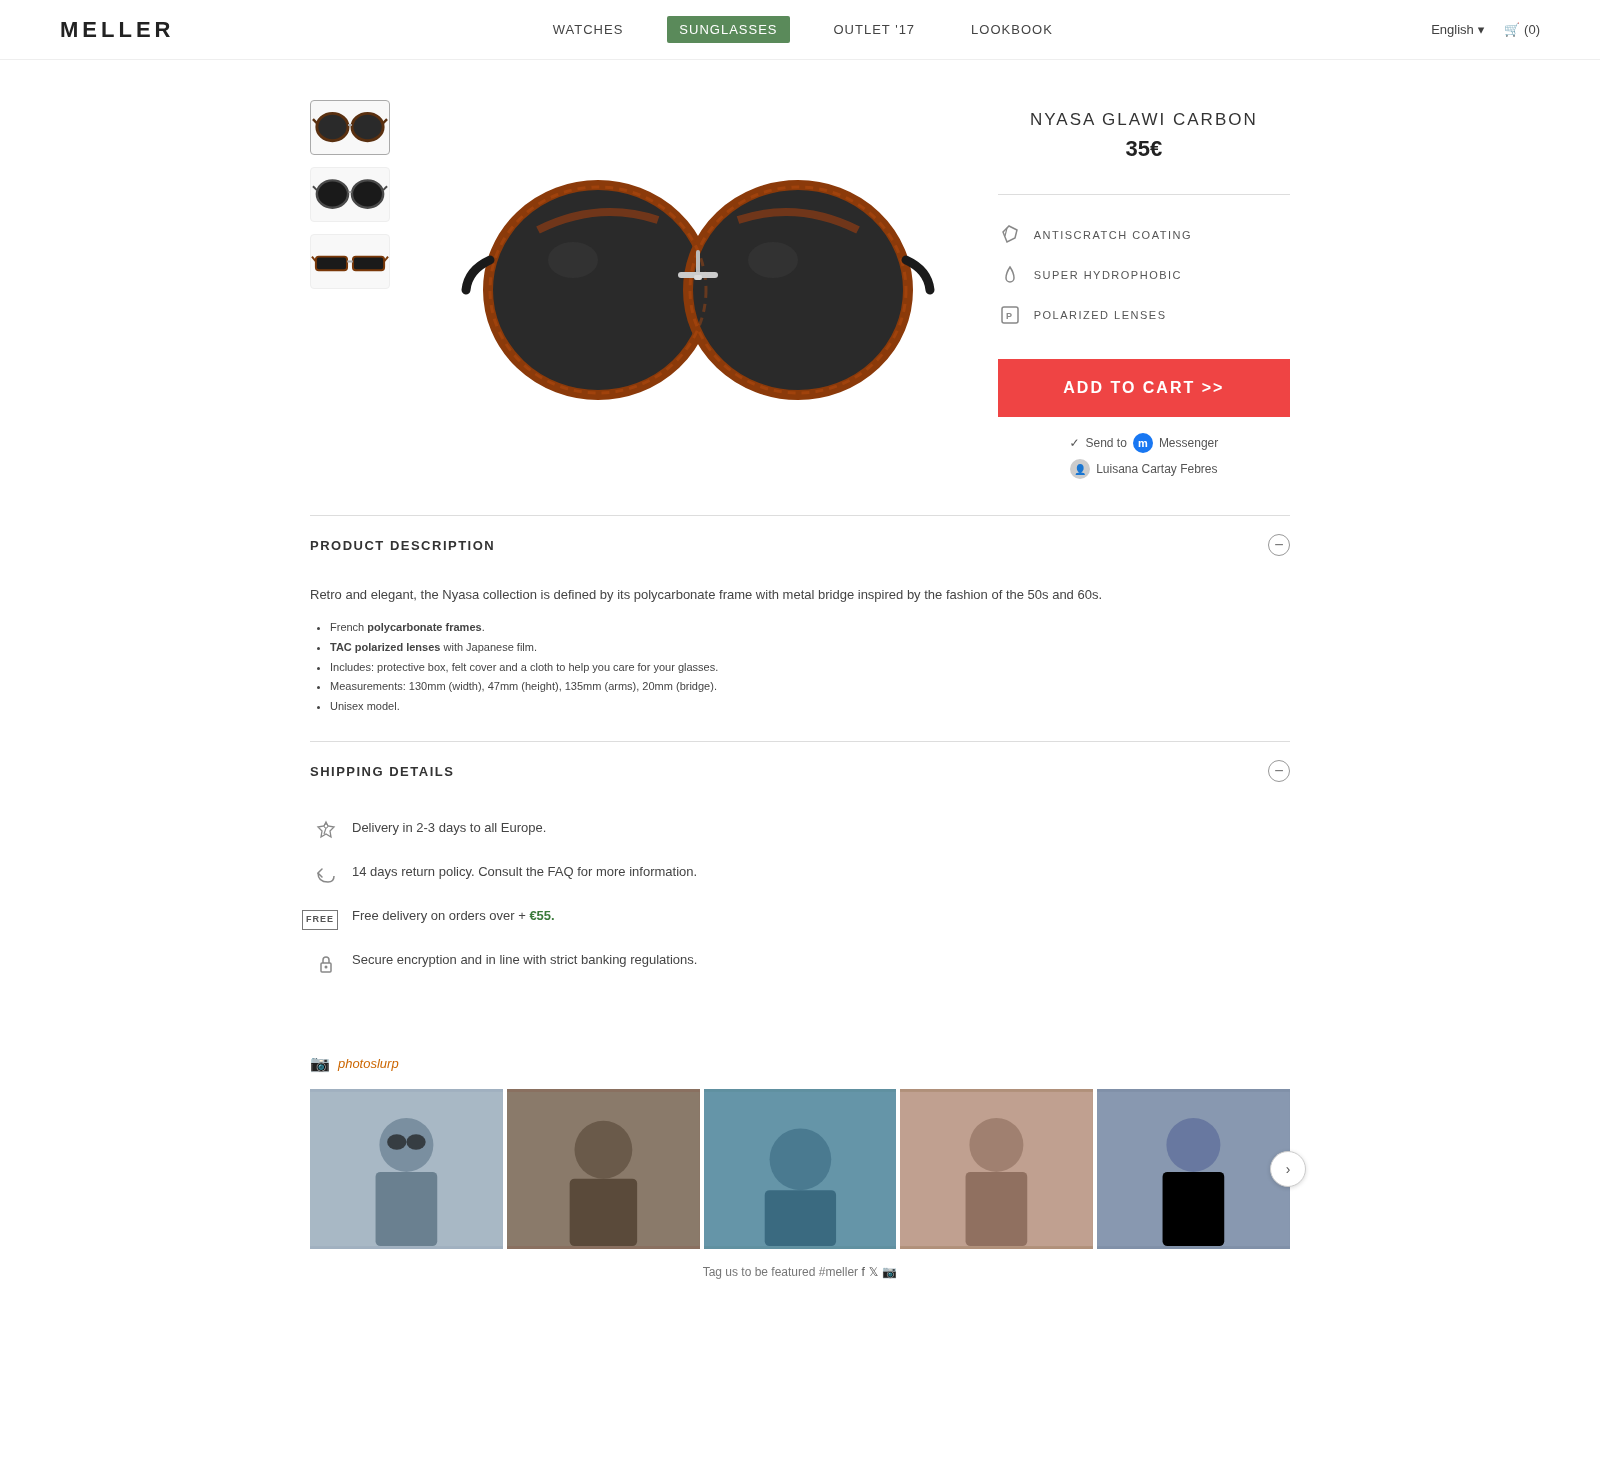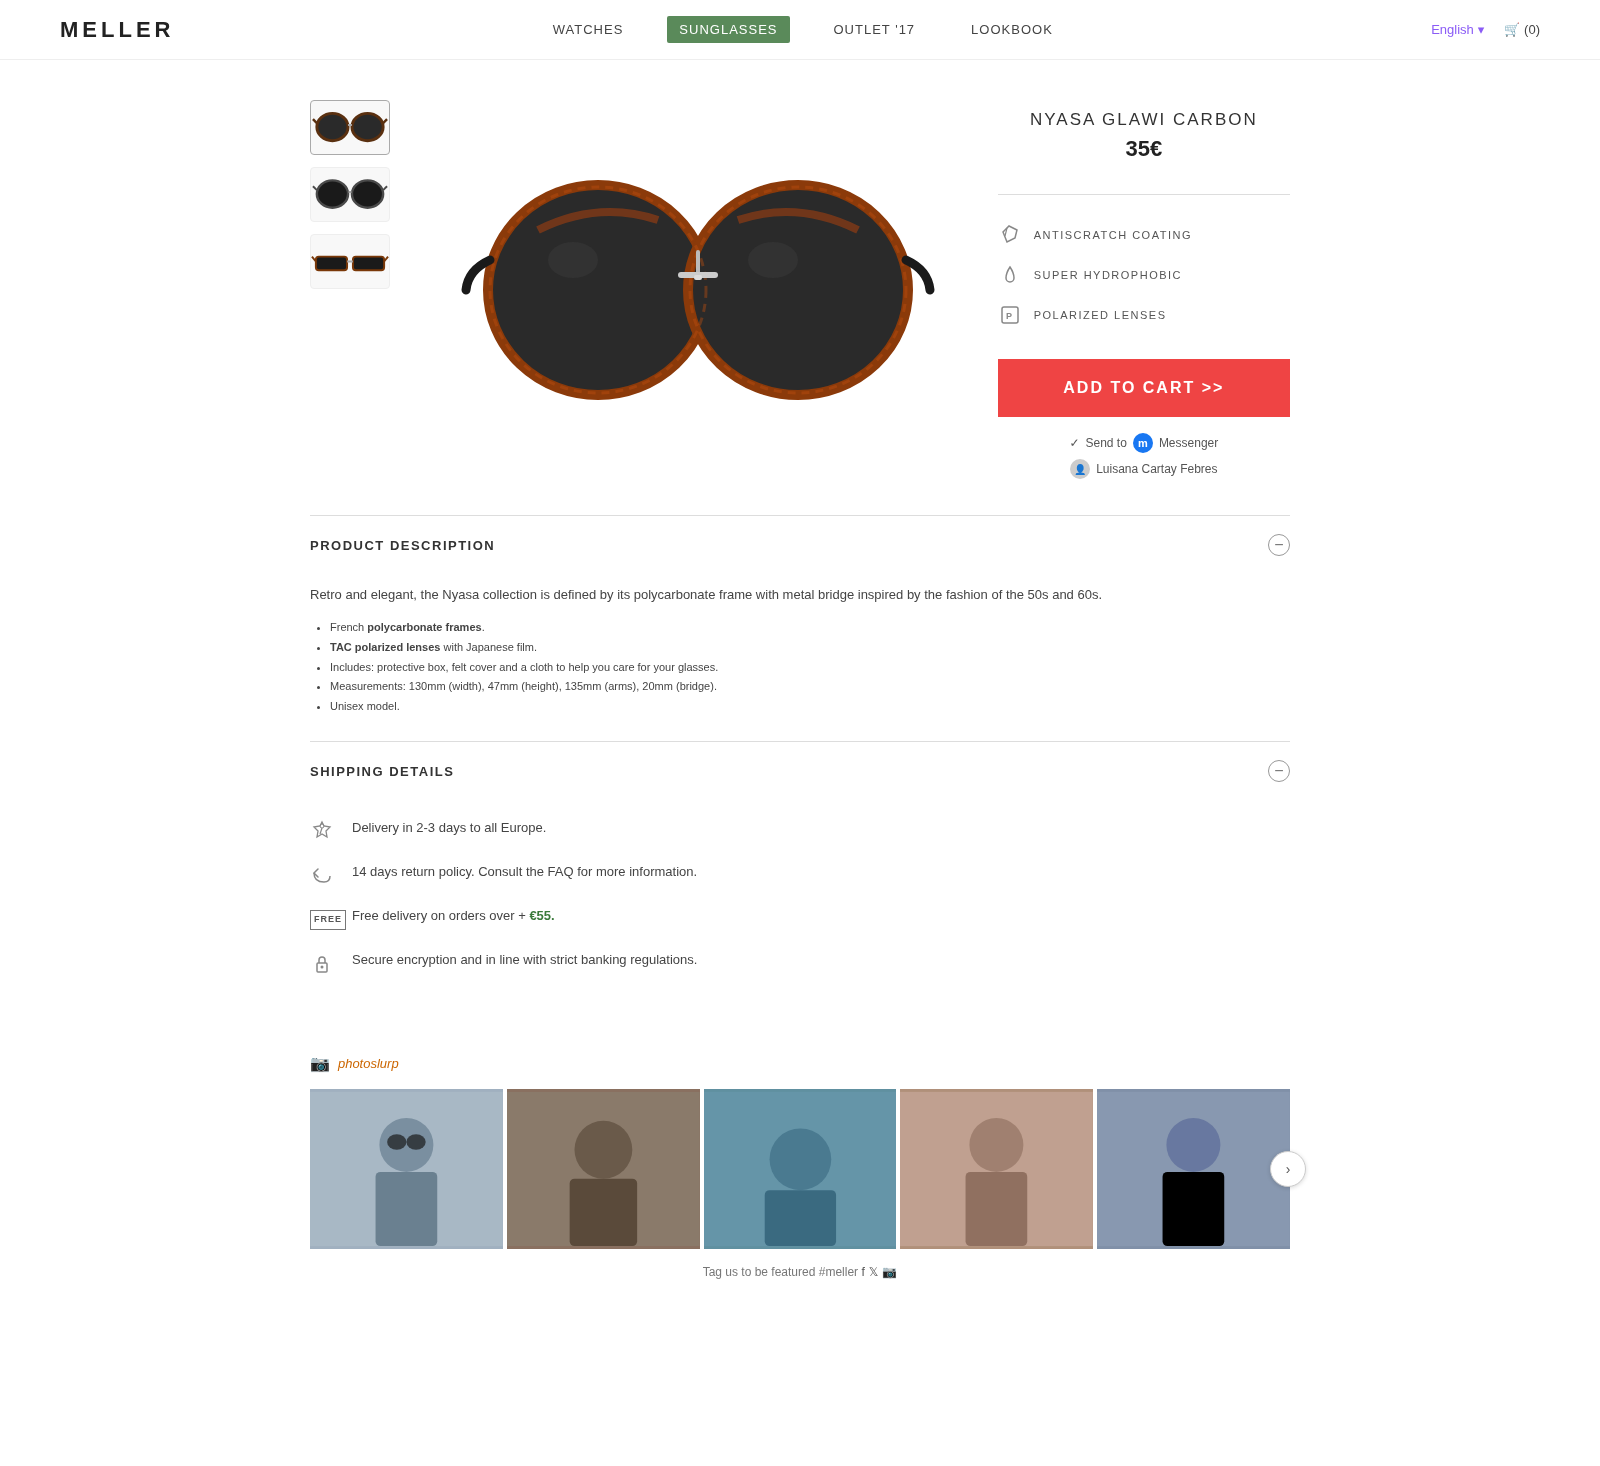"English" .lang-select { color: #8b5cf6 -> #404040 }
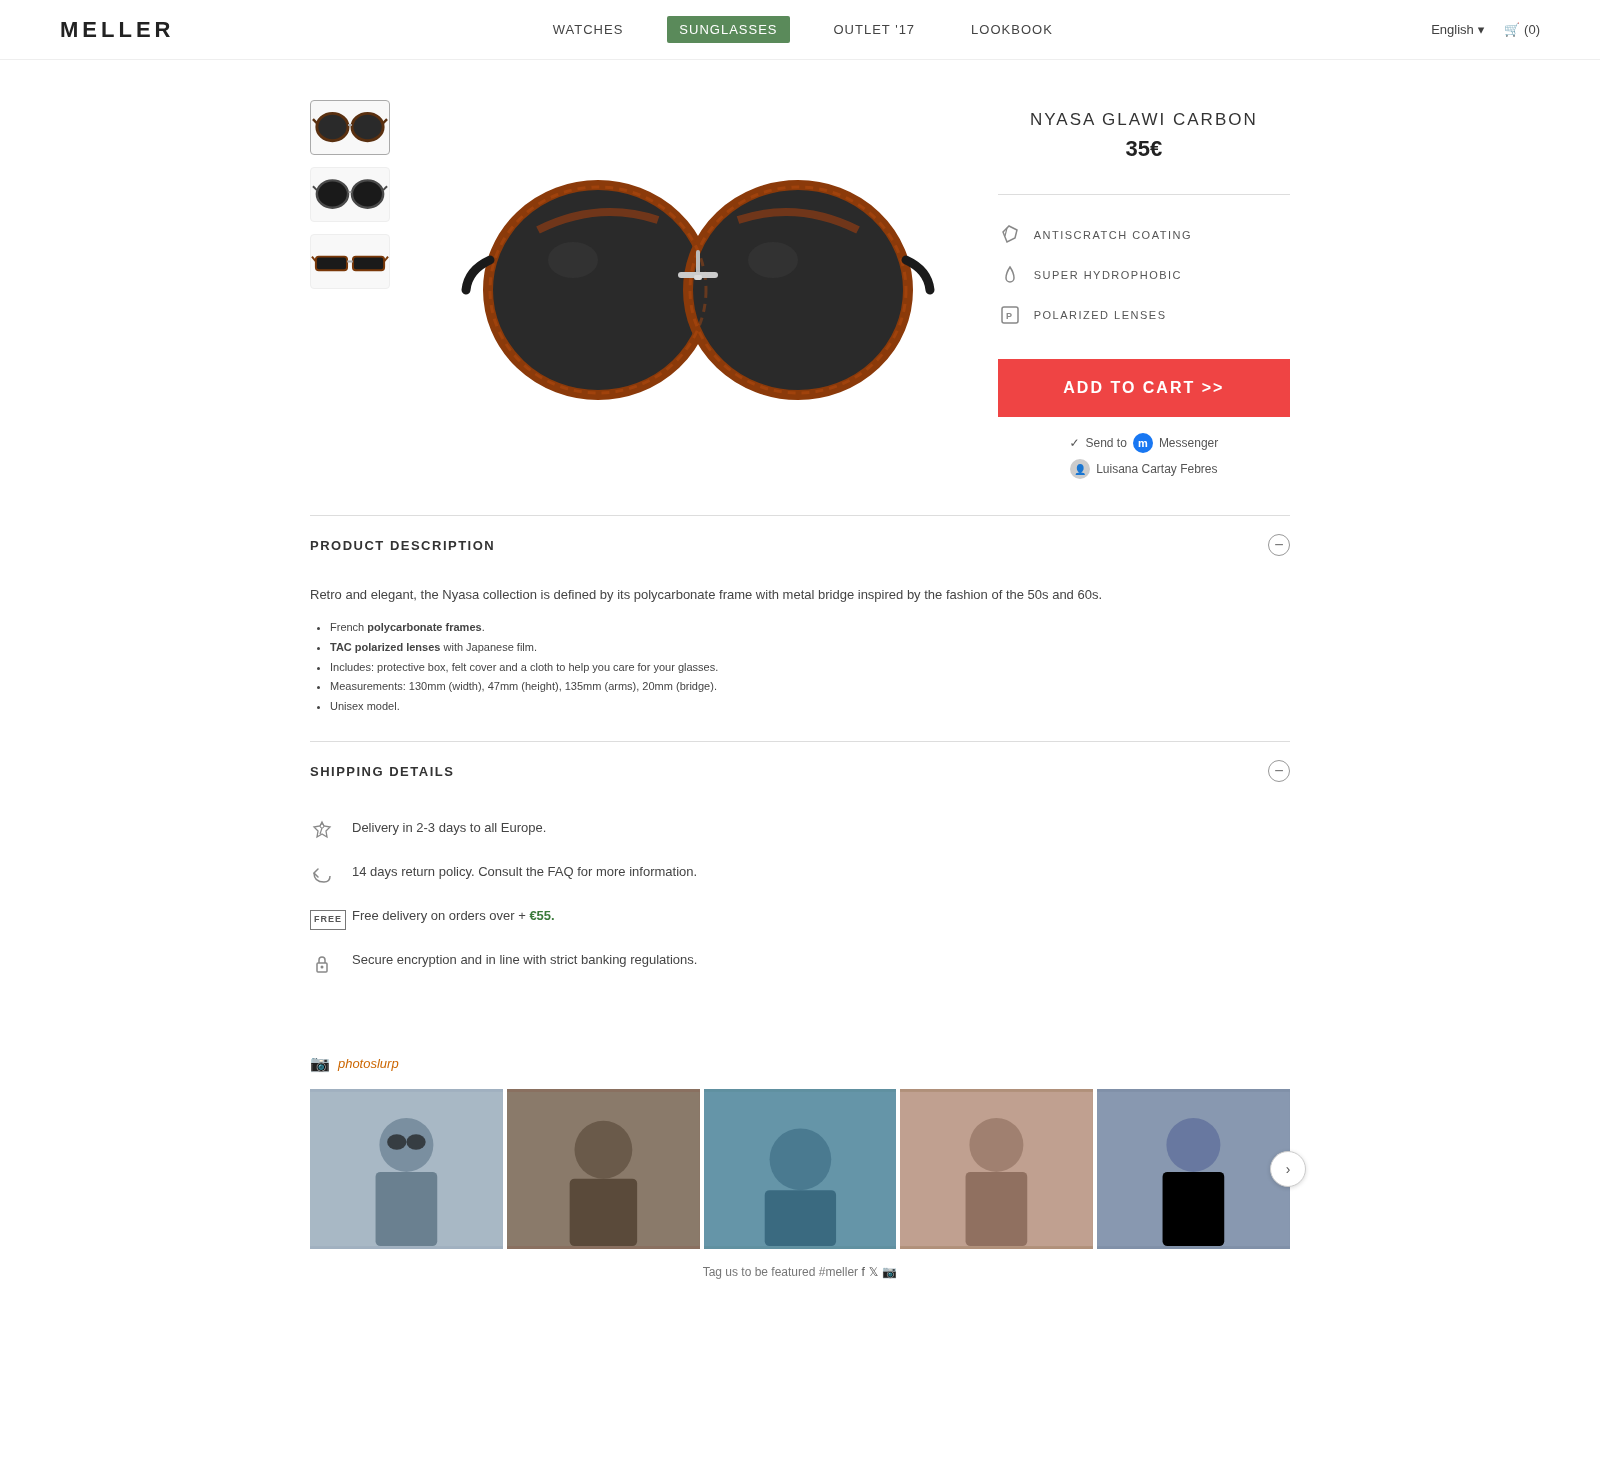"FREE" .shipping-icon-wrap { justify-content: flex-start -> flex-end }
